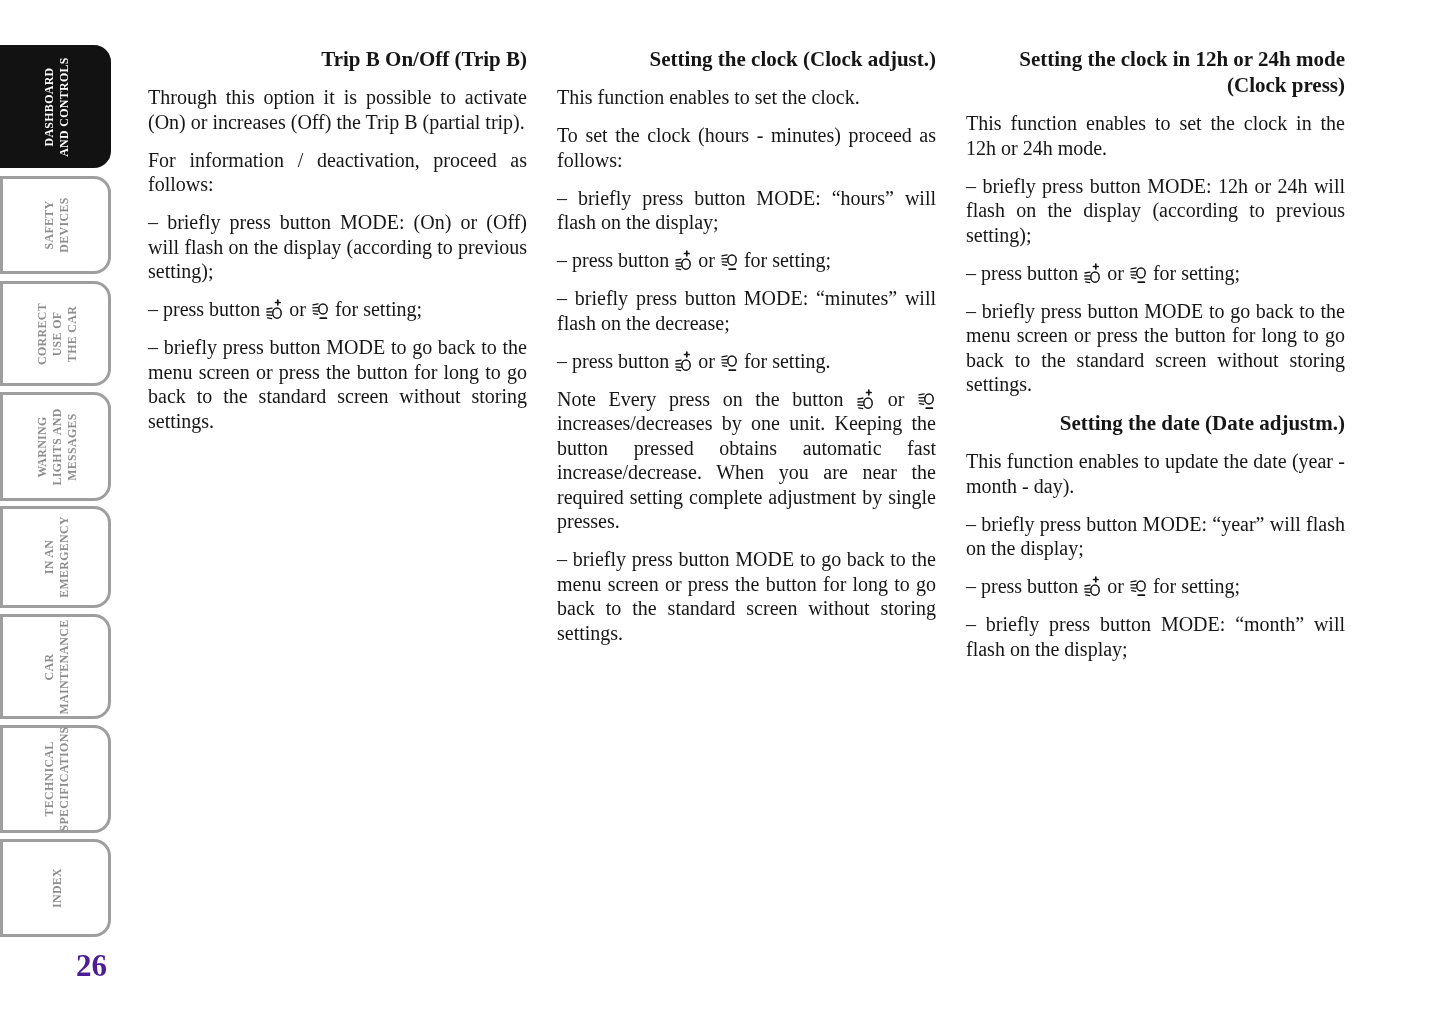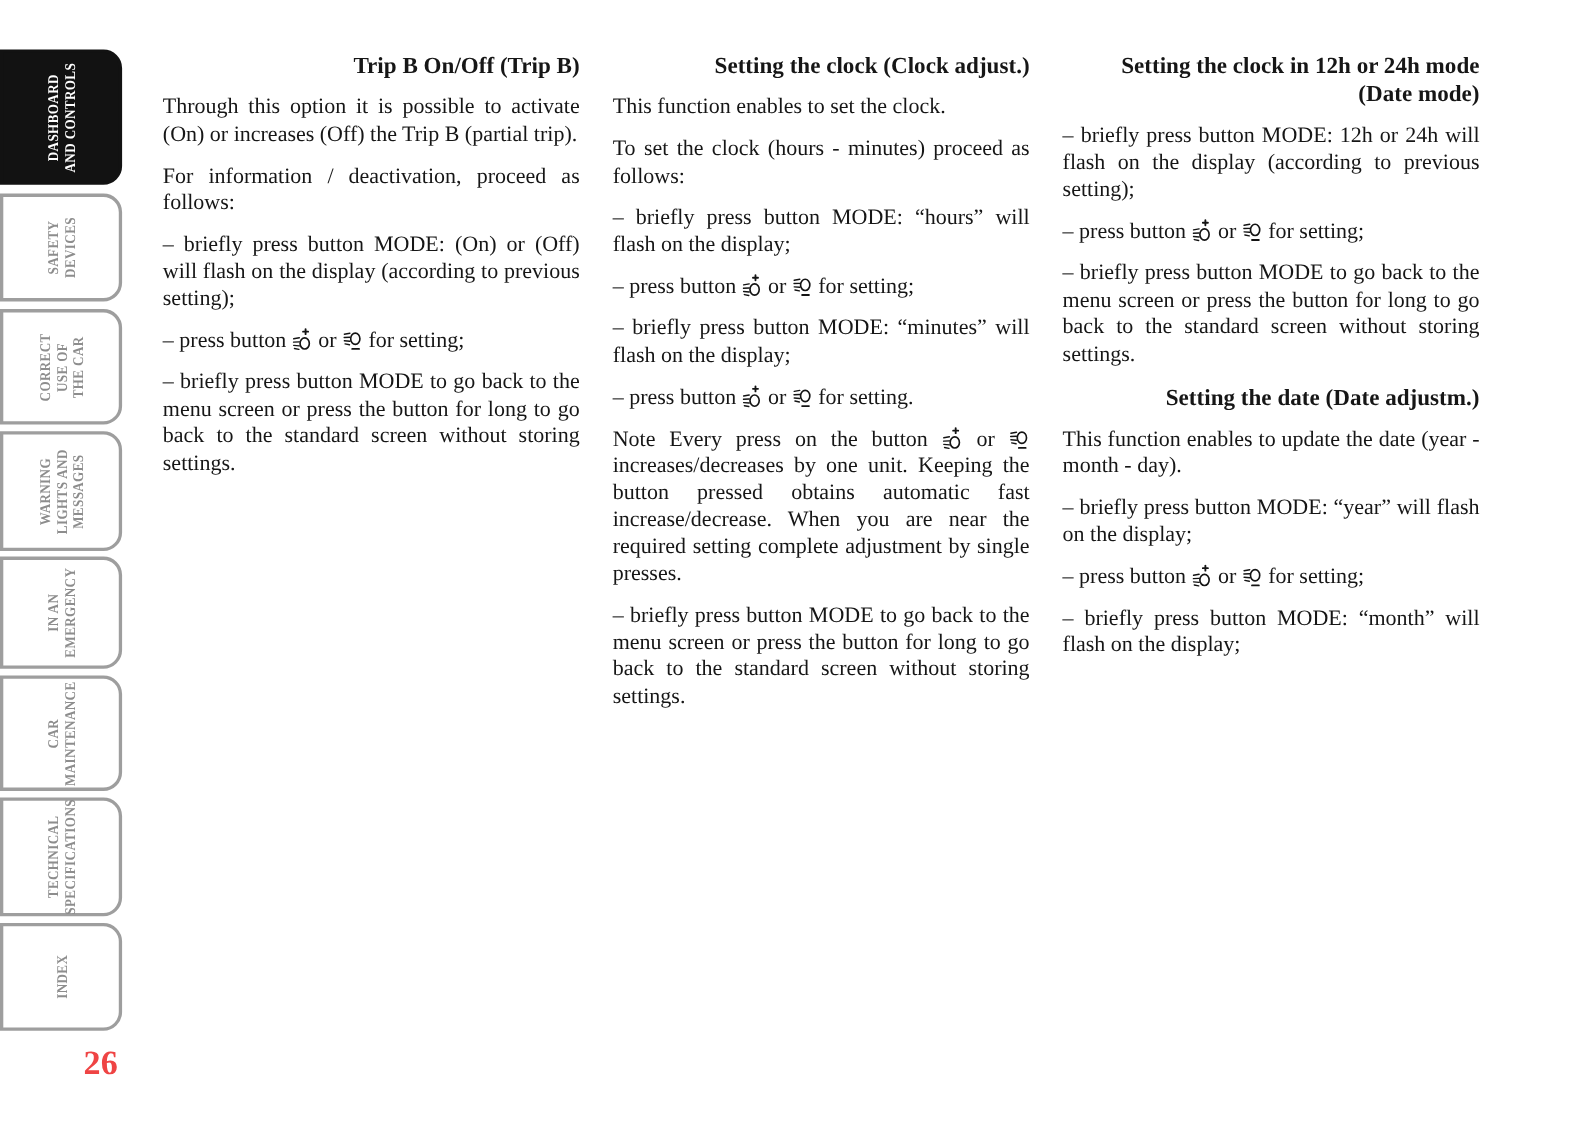"Setting the clock in 12h" h2 { text: Date mode -> Clock press }
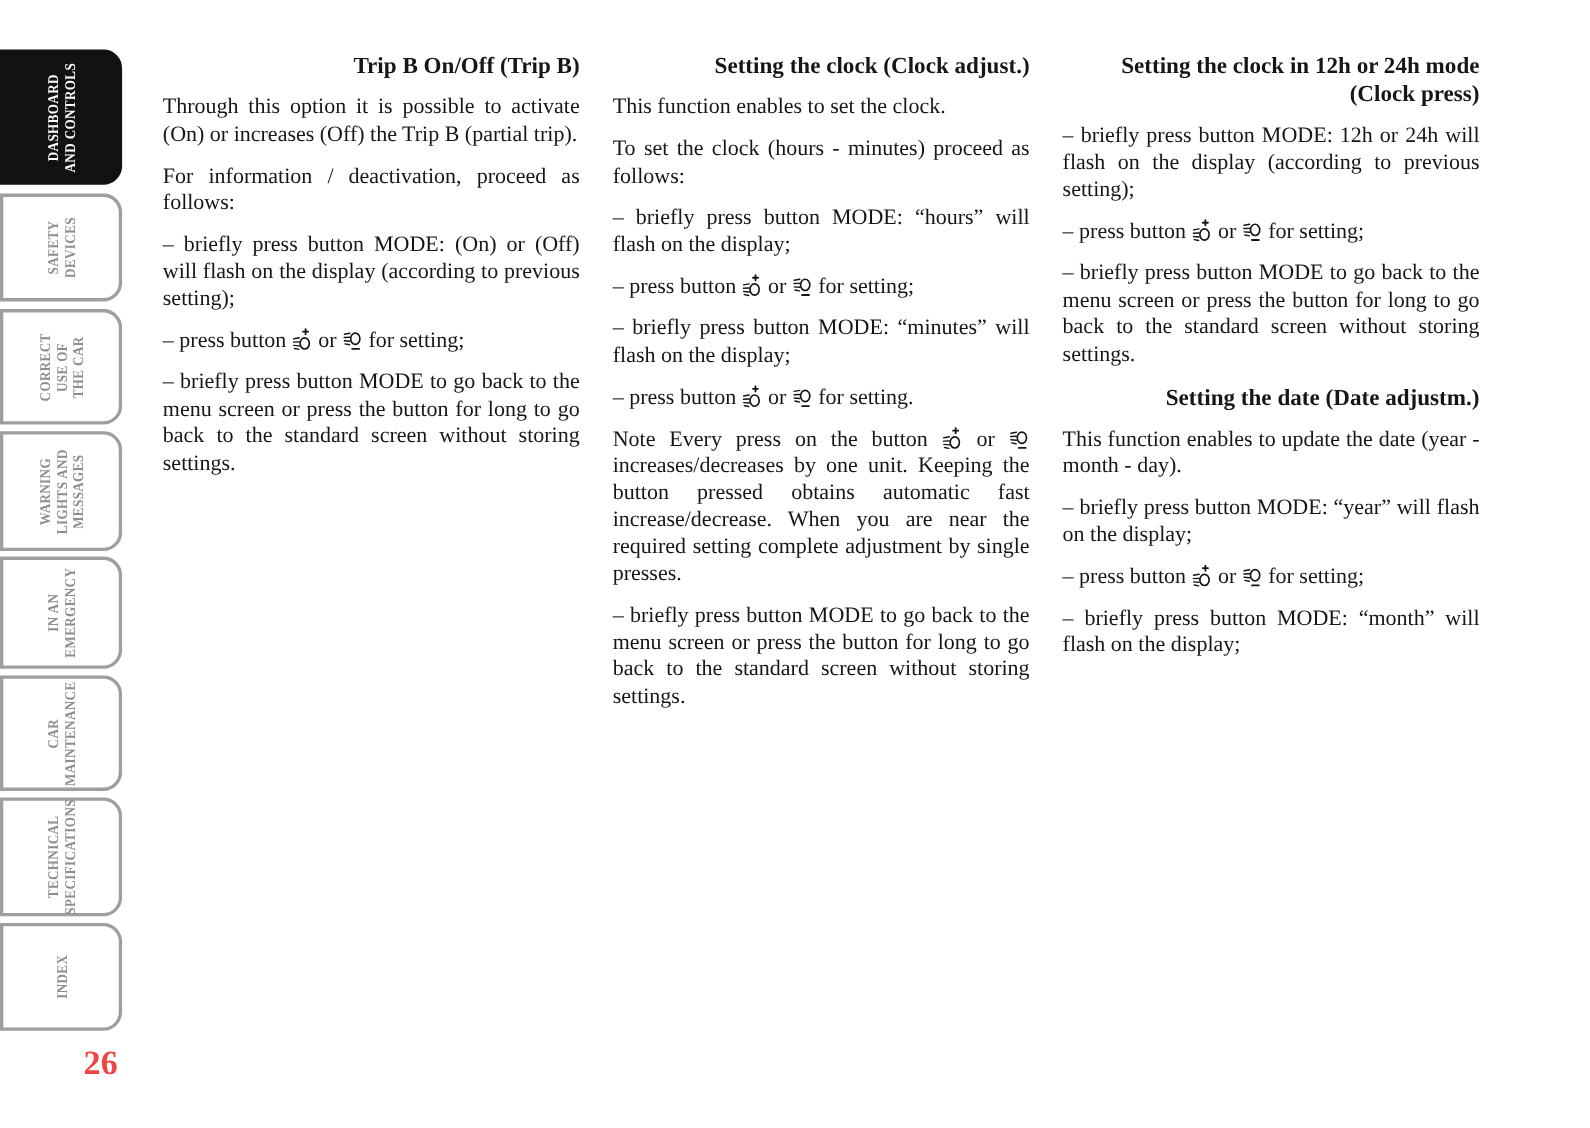"This function enables to set the clock" p { html: none -> <p>This function enables to set the clock in the 12h or 24h mode.</p> }
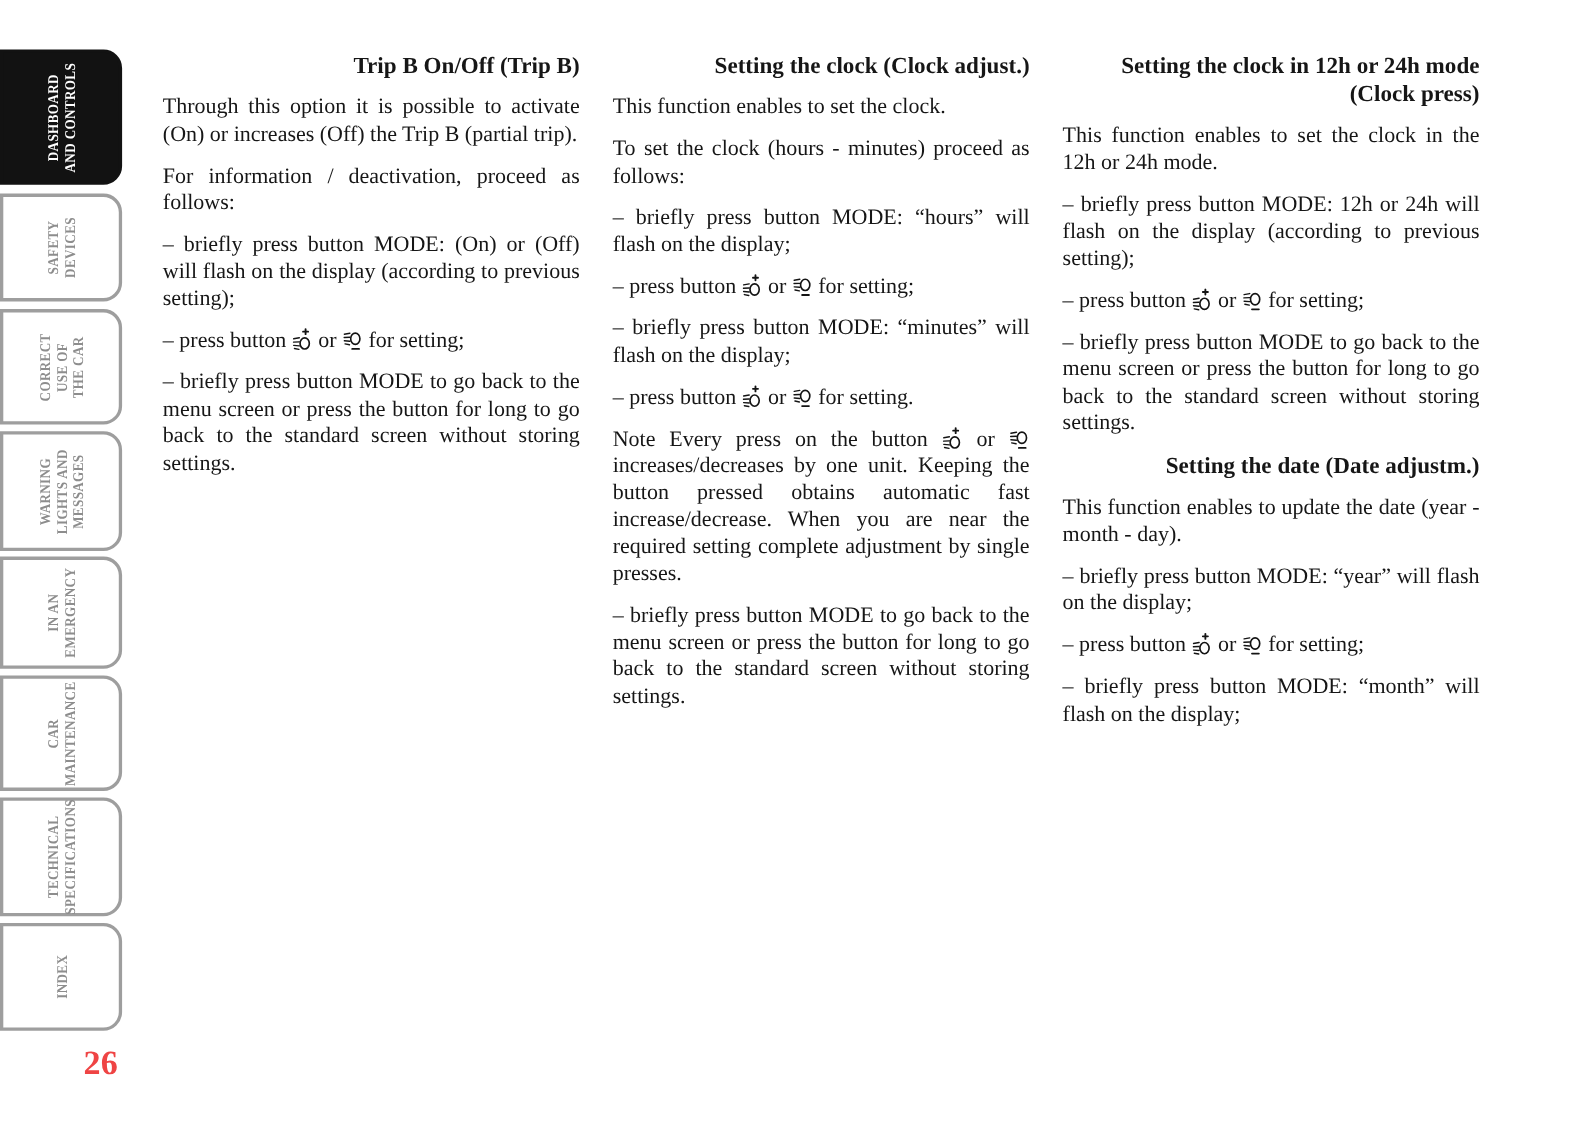"– briefly press button MODE: “minutes”" p { text: display -> decrease }
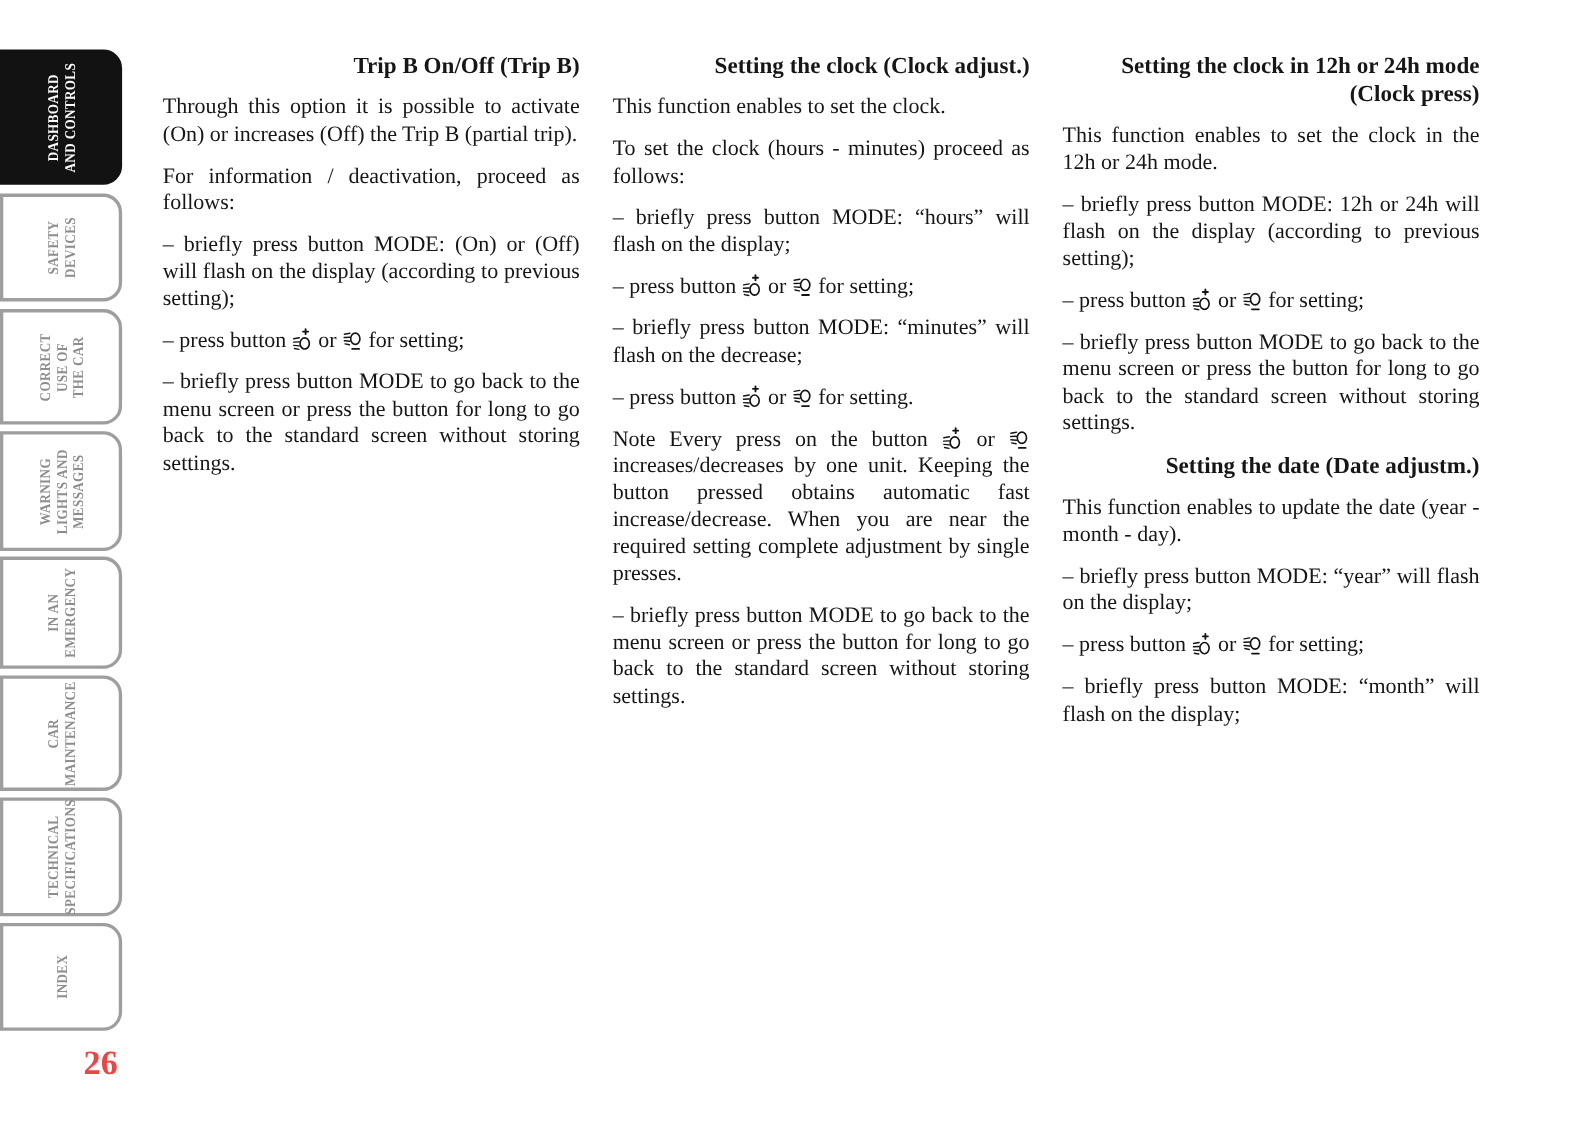"26" .page-number { color: #ef4444 -> #4c1d95 }
